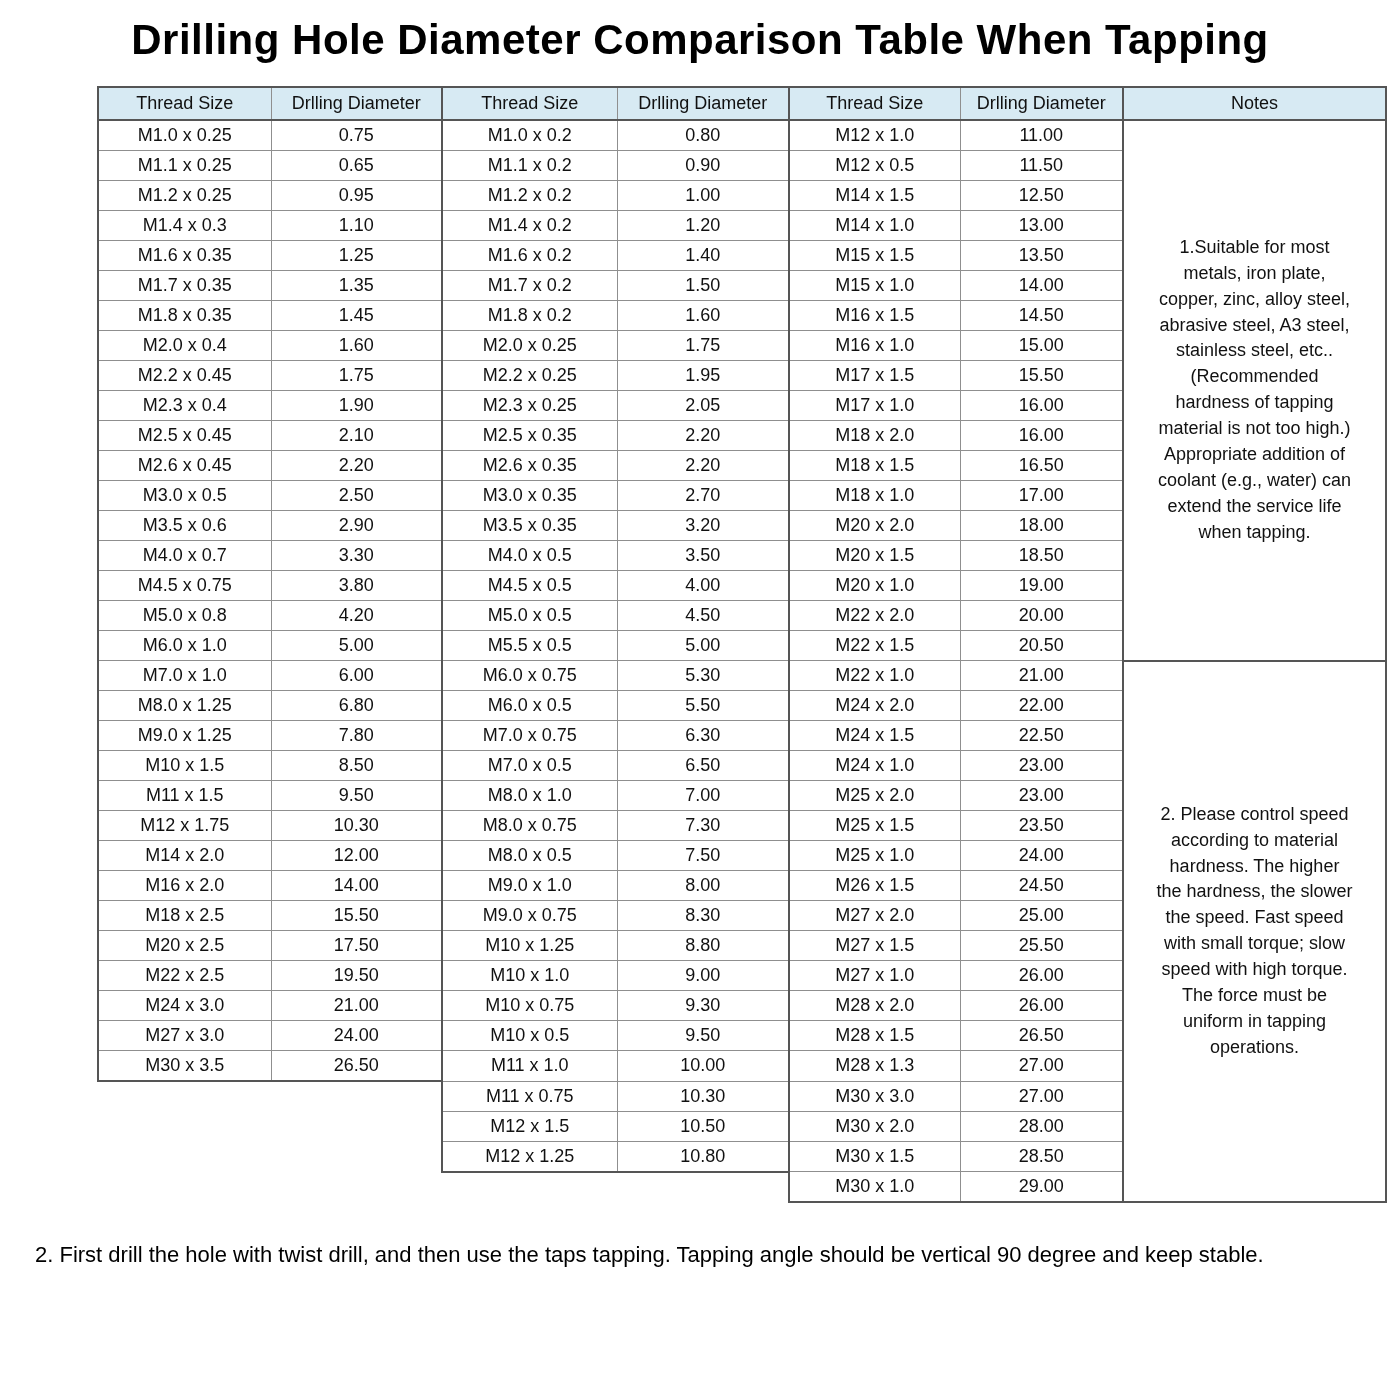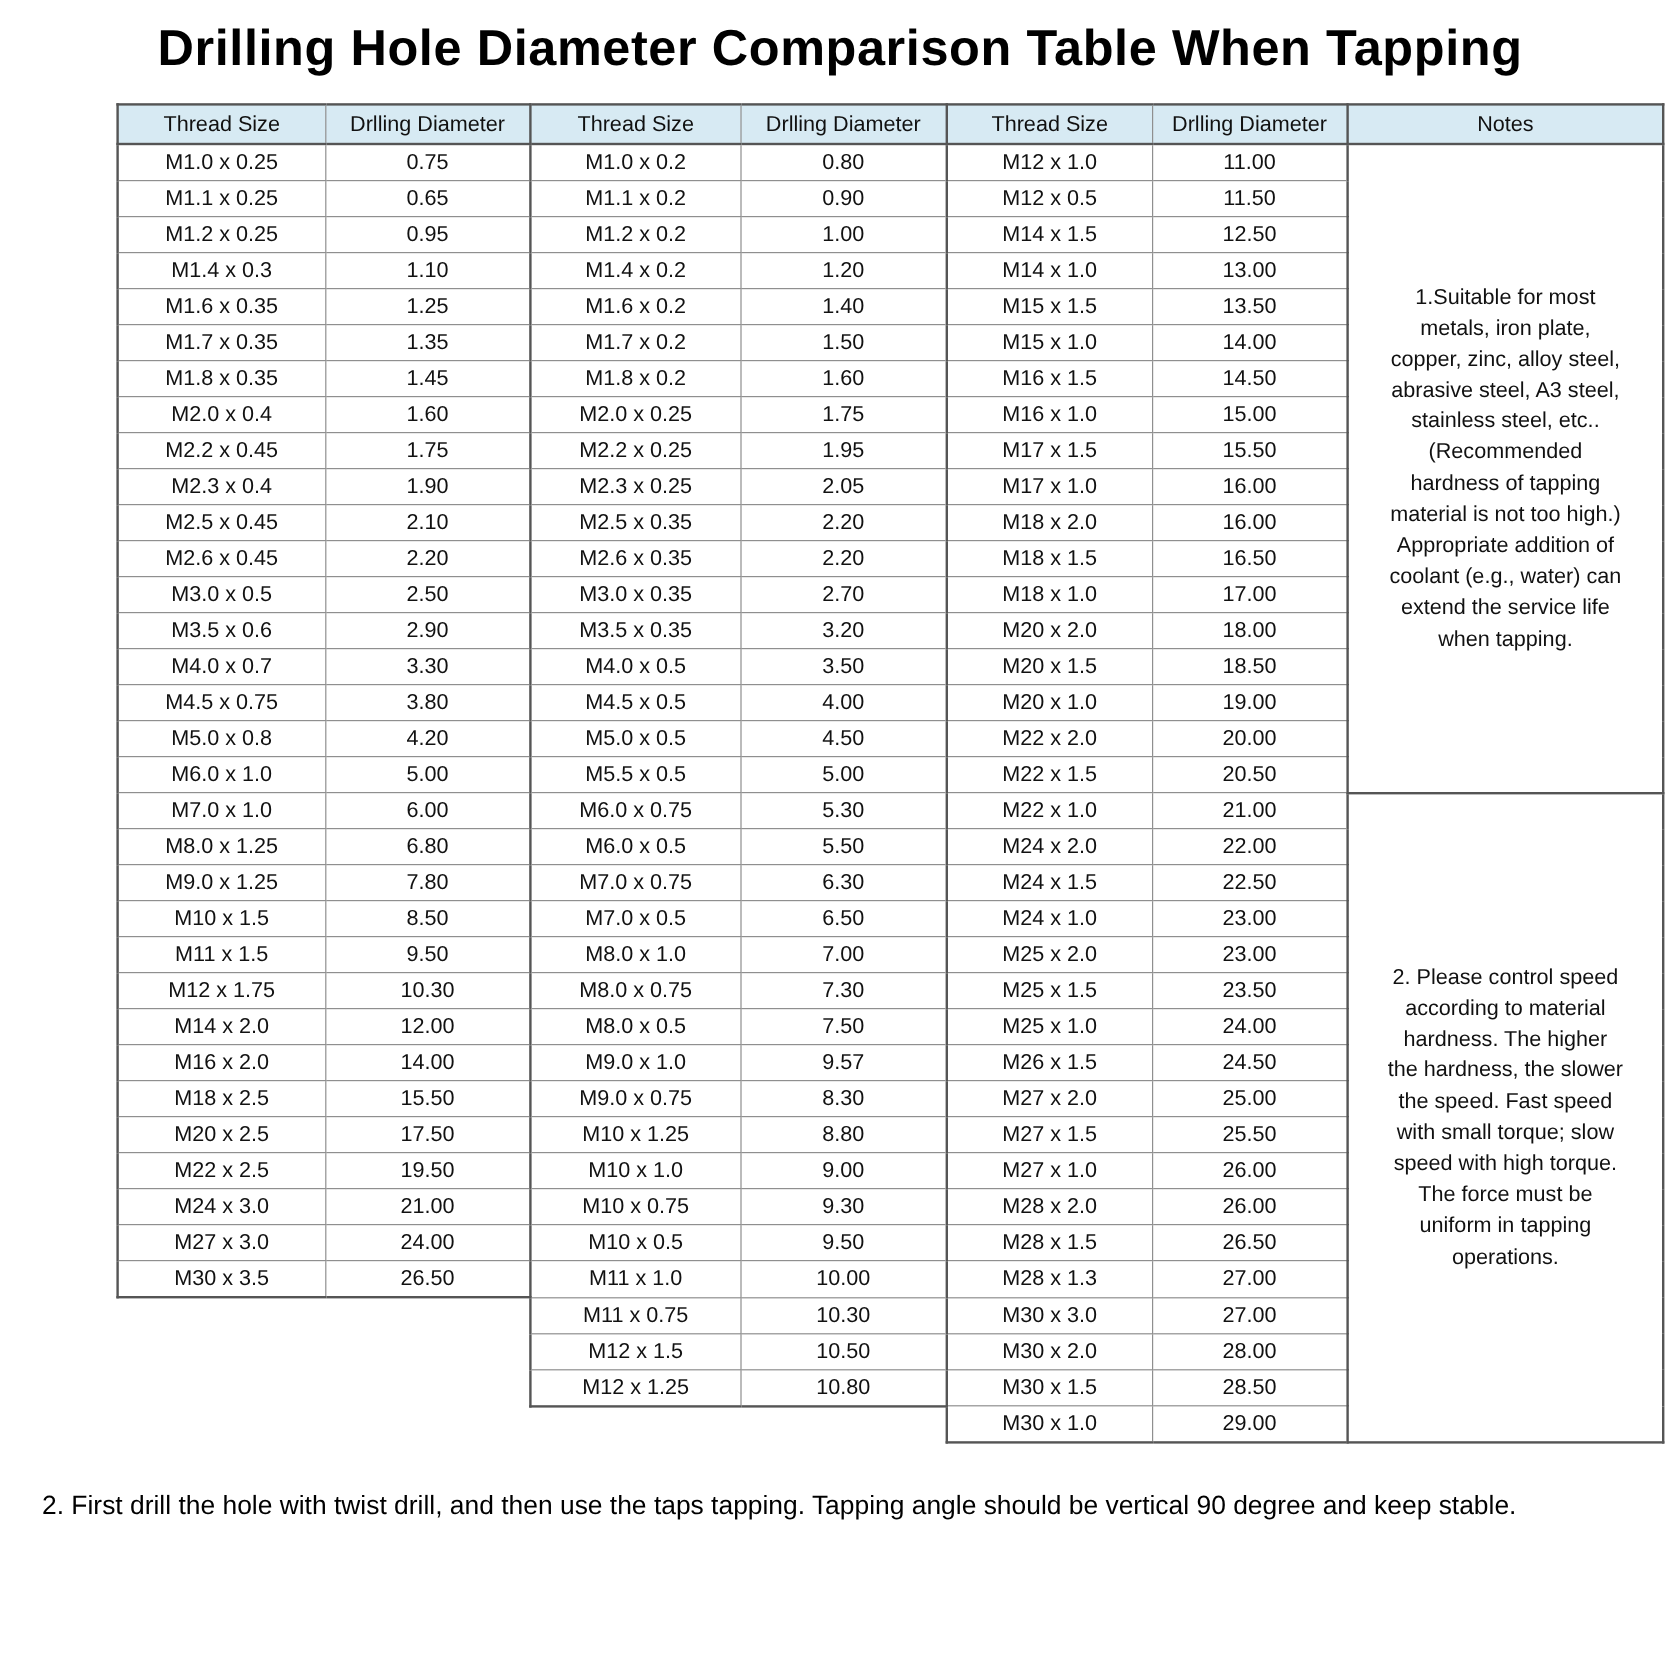"9.57" td.cell { text: 9.57 -> 8.00 }
